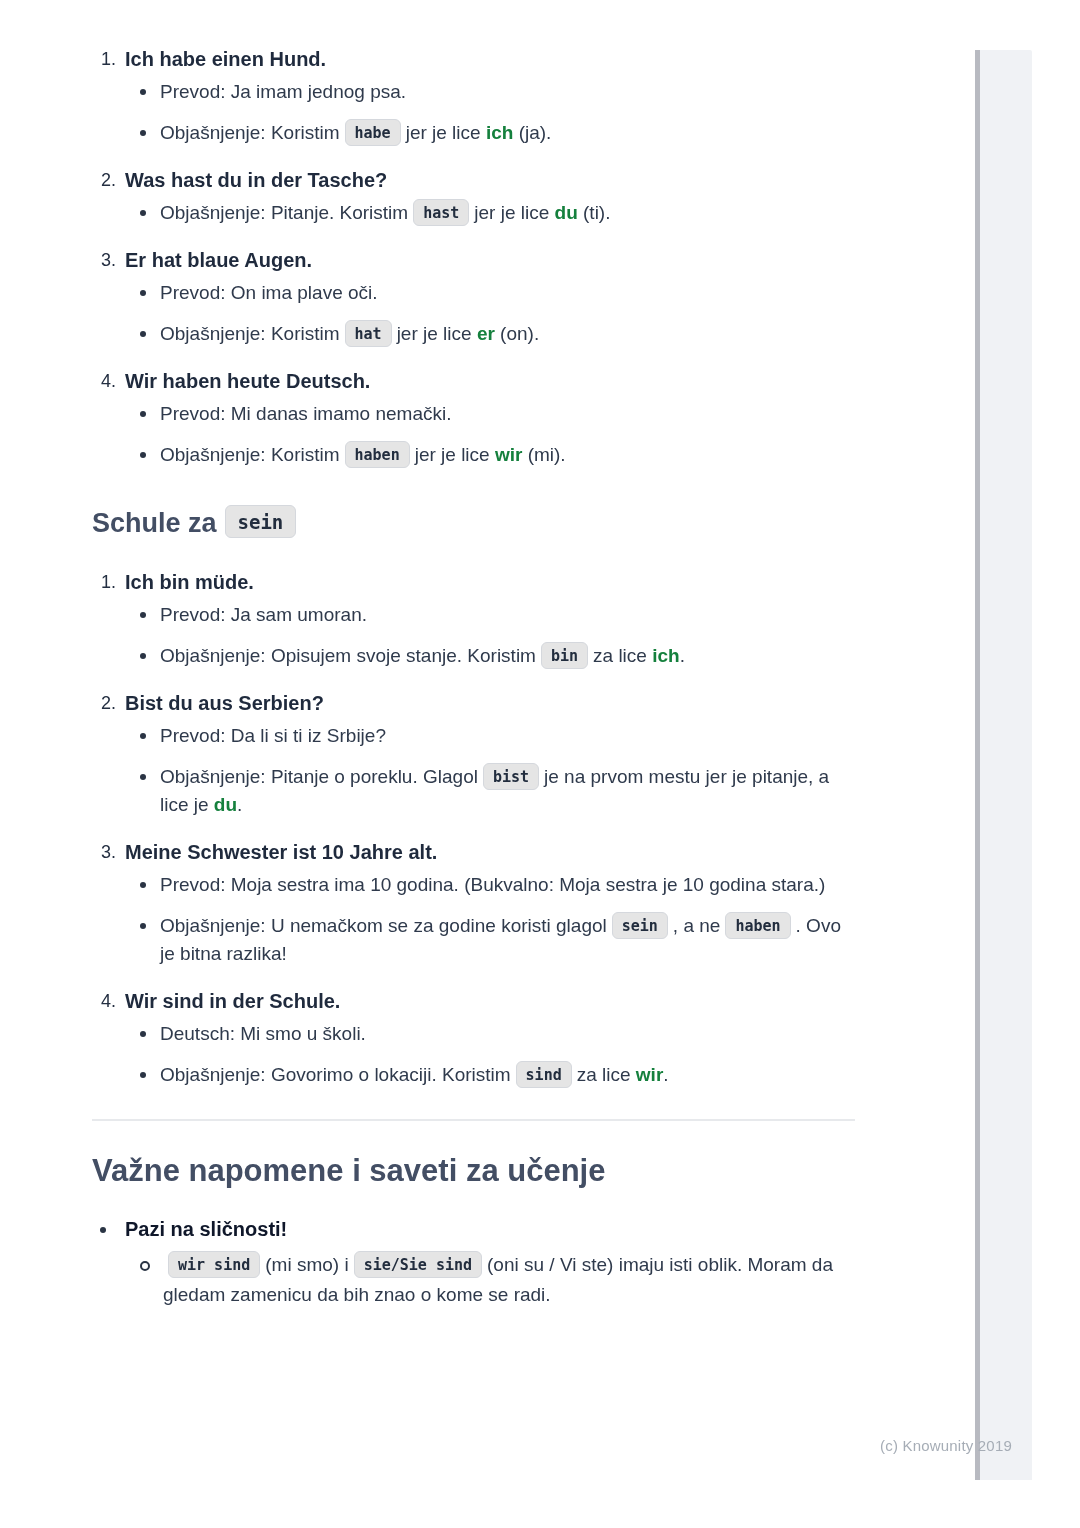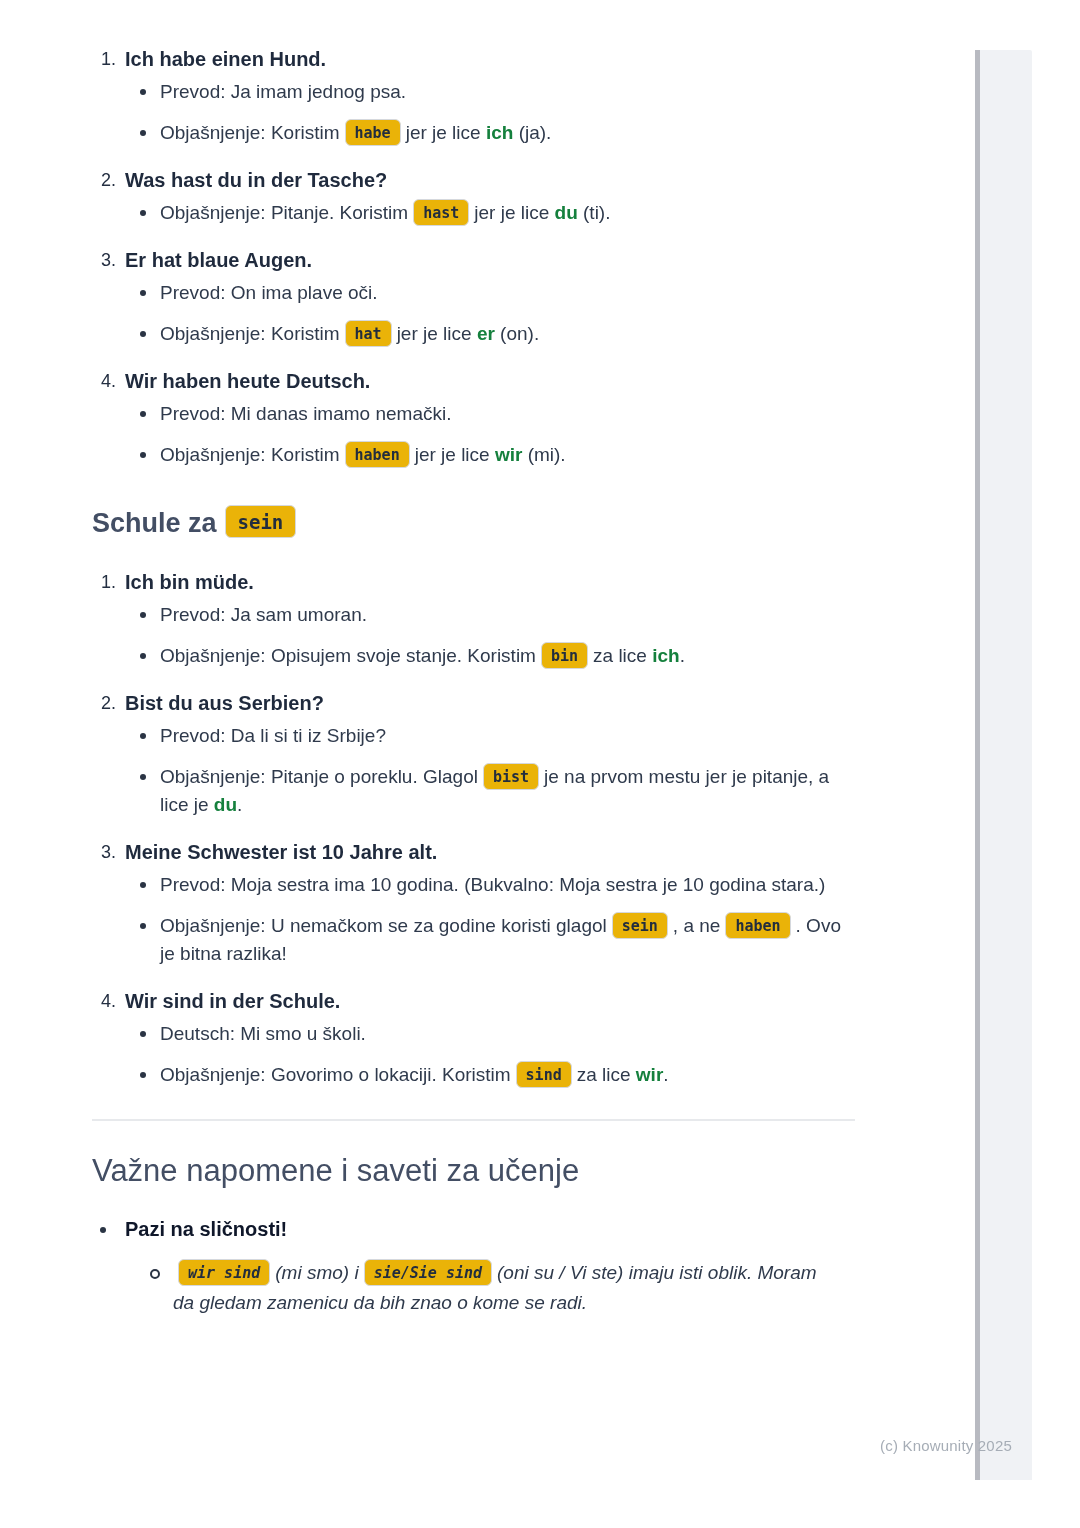"habe" .chip { background: #eab308 -> #e5e5e5 }
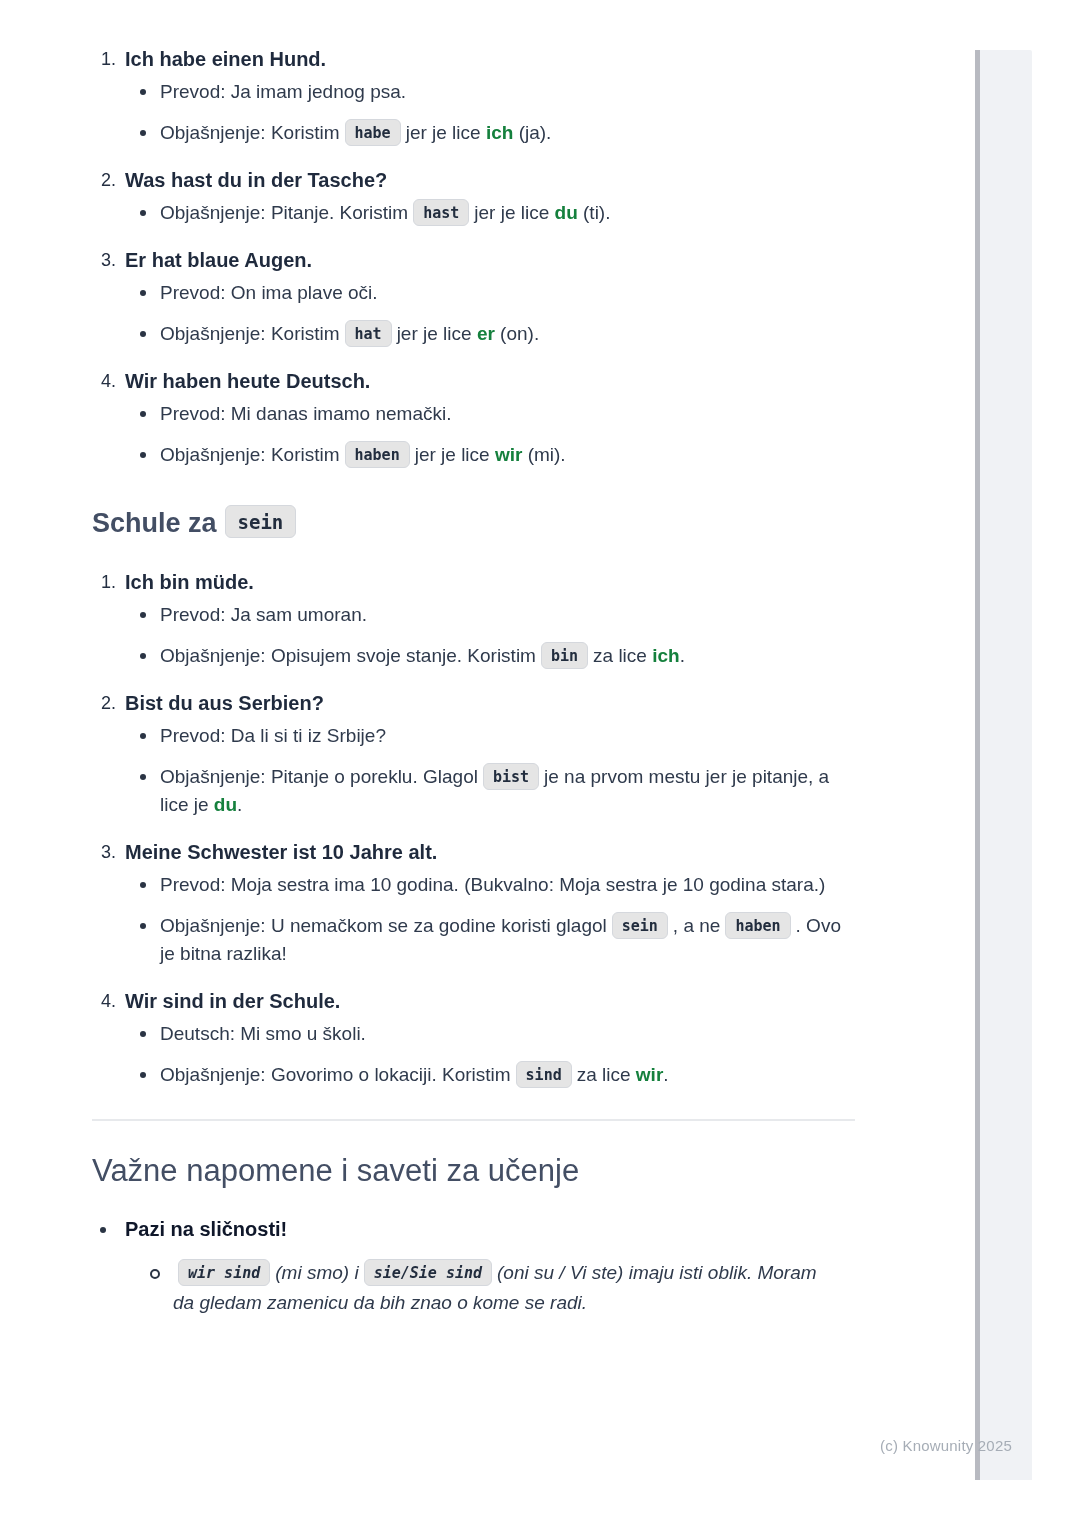"Važne napomene i saveti za" h1.sec-h1 { font-weight: normal -> bold }
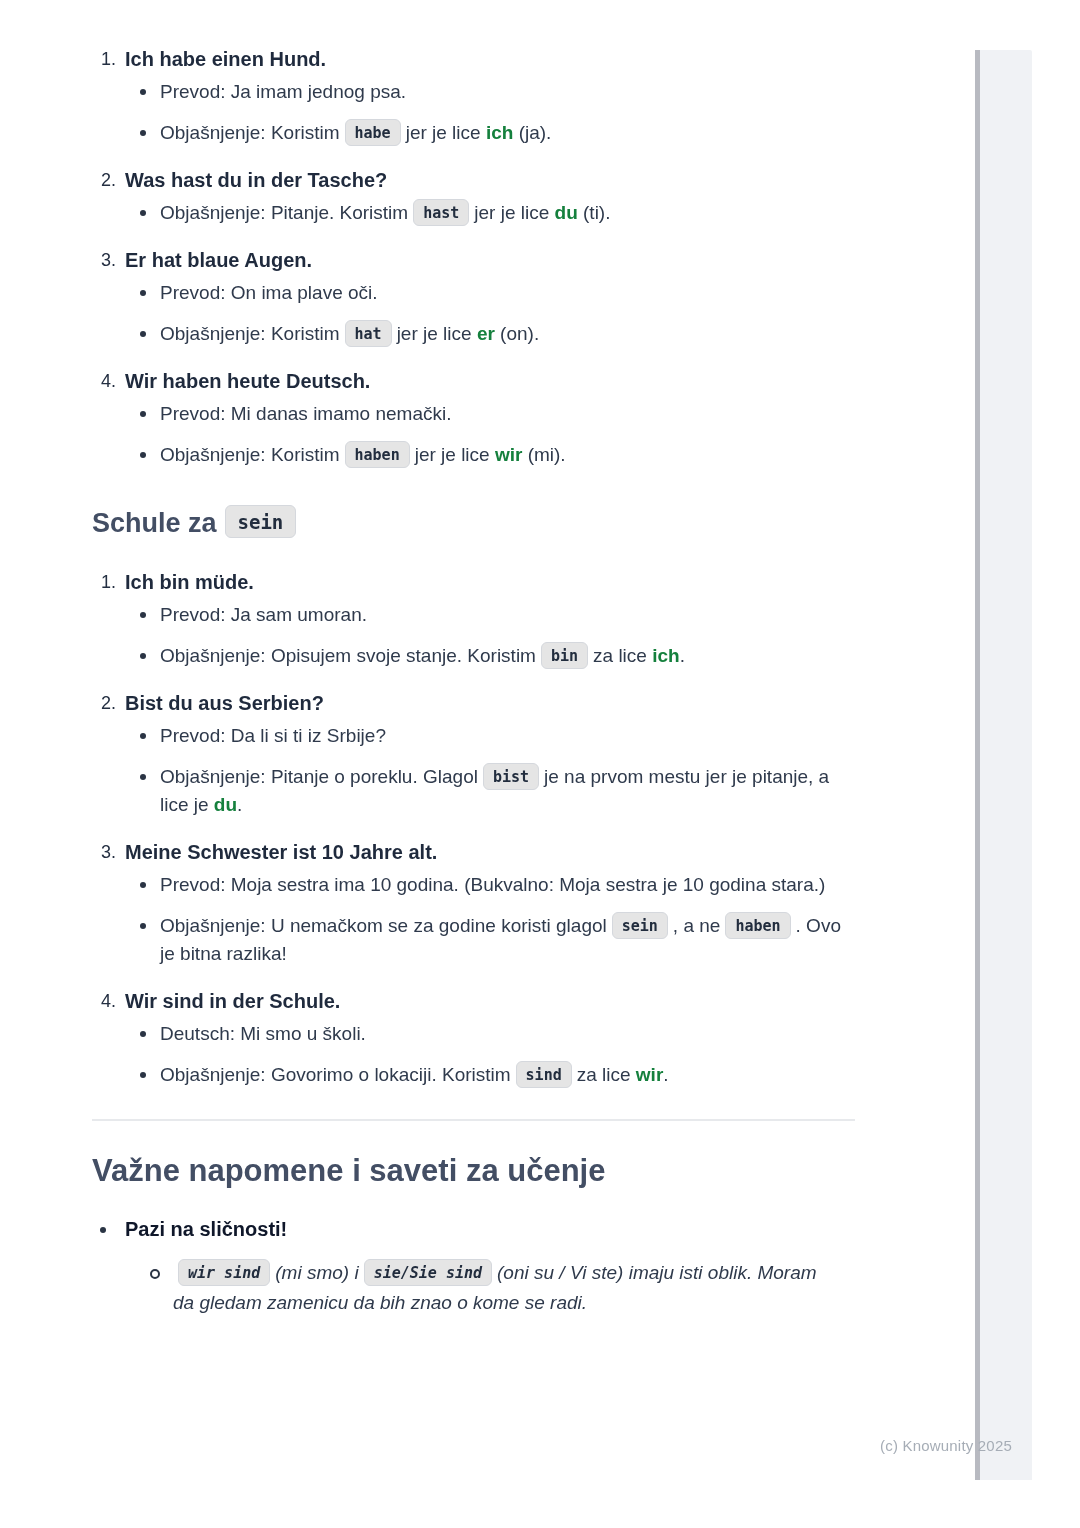"wir sind (mi smo) i" ul.sub-bullets { font-style: italic -> none; margin: 14px -> 4px }
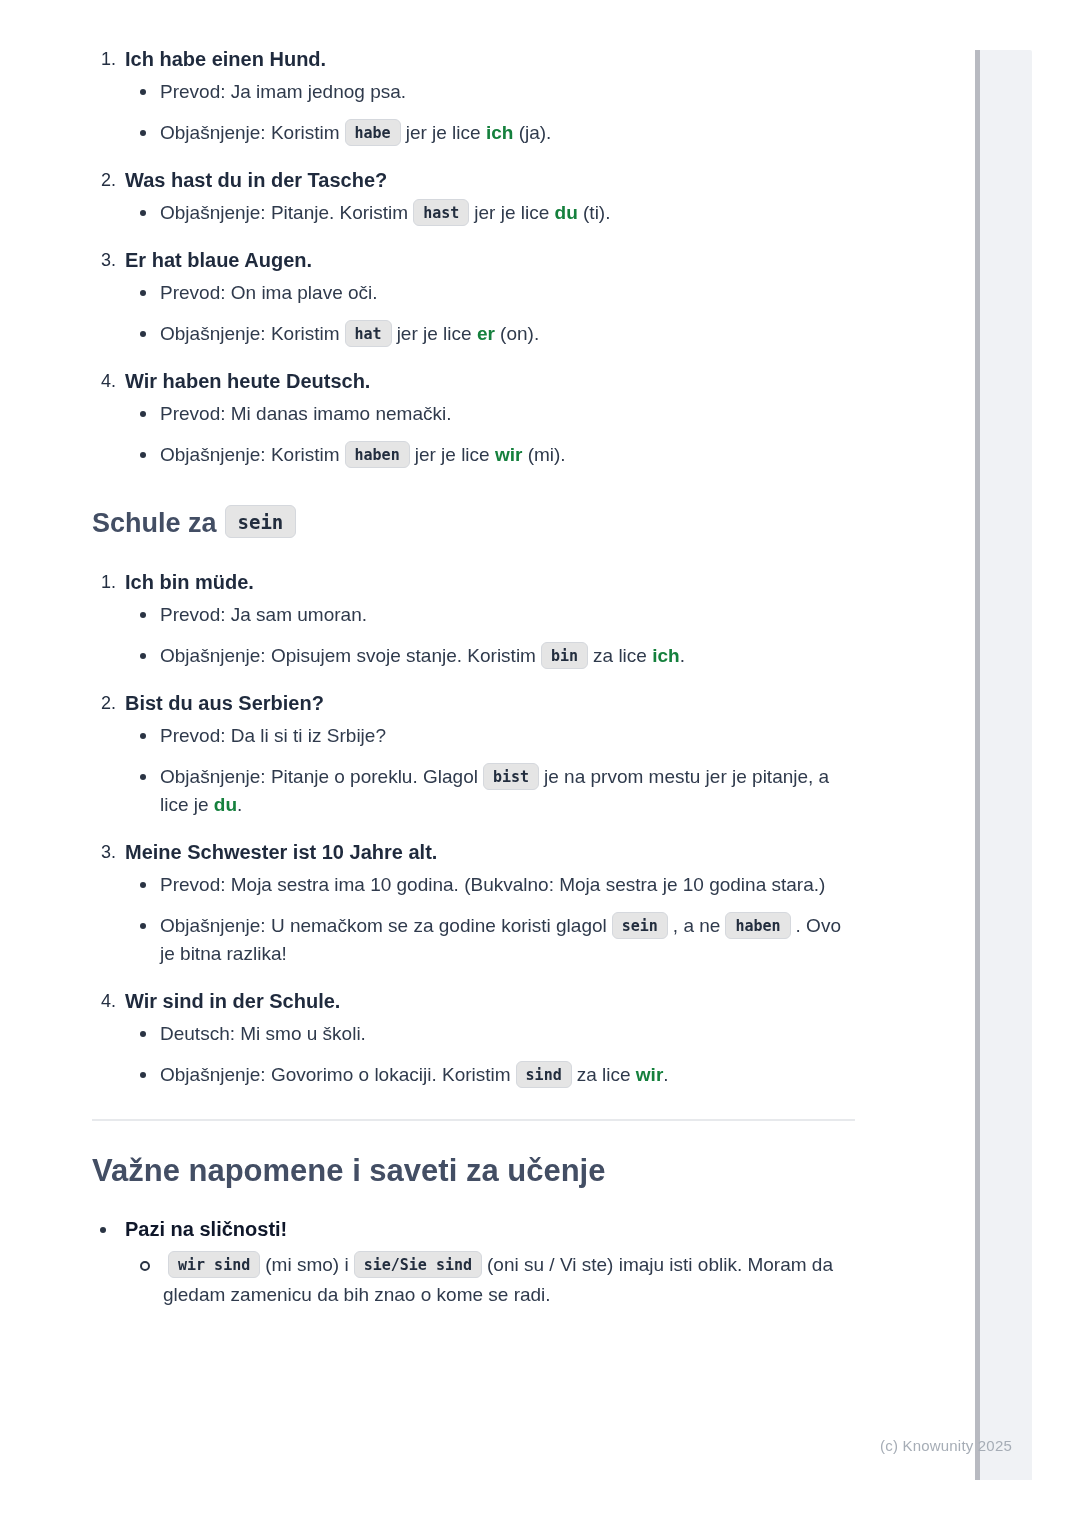"(c) Knowunity 2025" div.watermark { text: 2025 -> 2019 }
